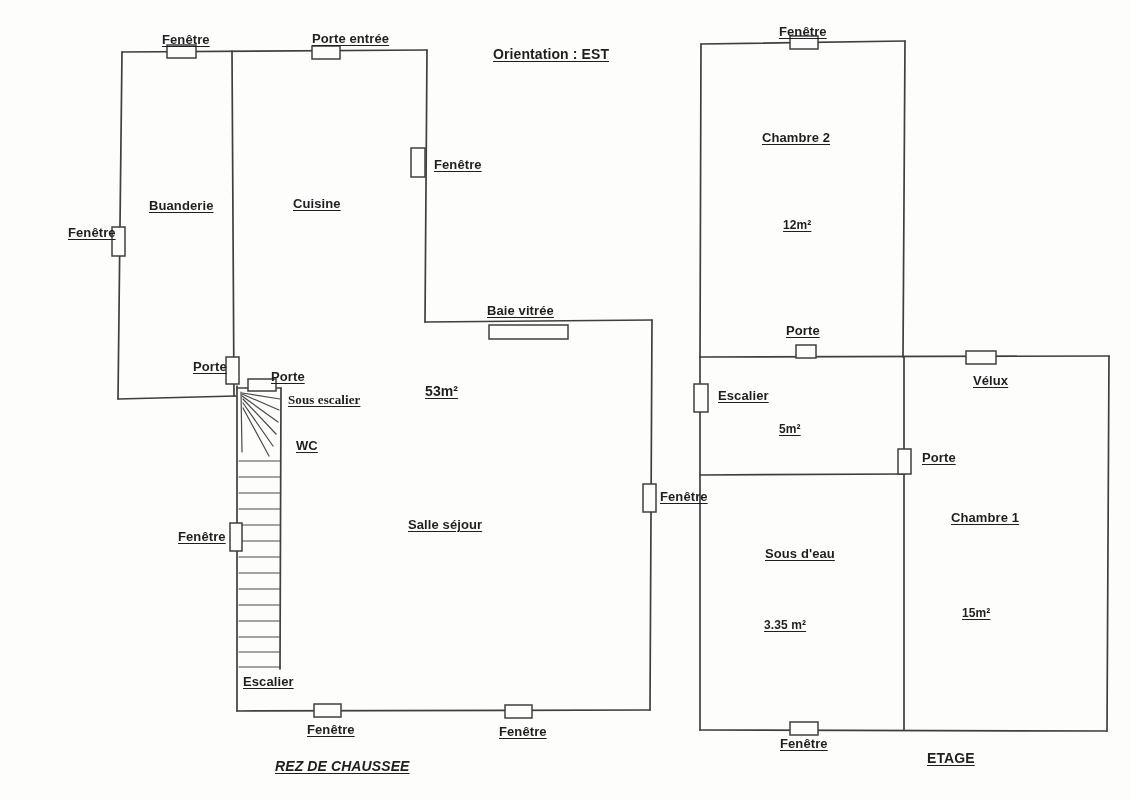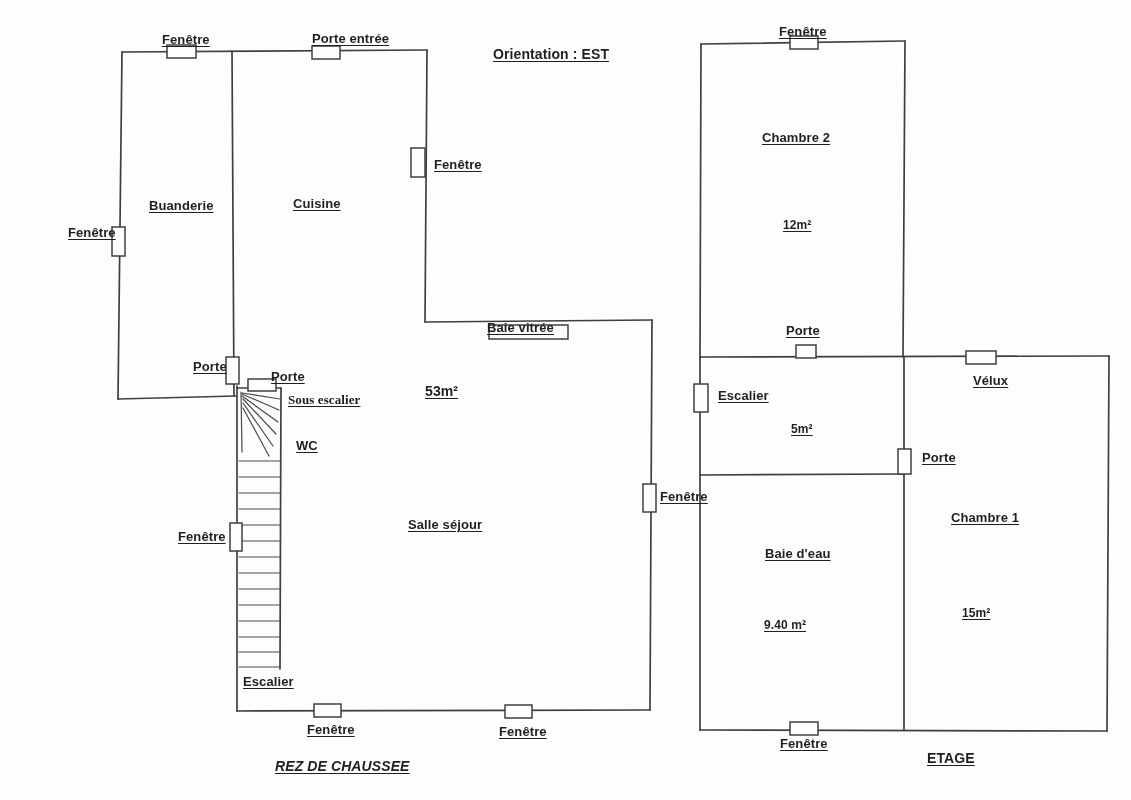"Baie vitrée" div.lbl { top: 320px -> 303px }
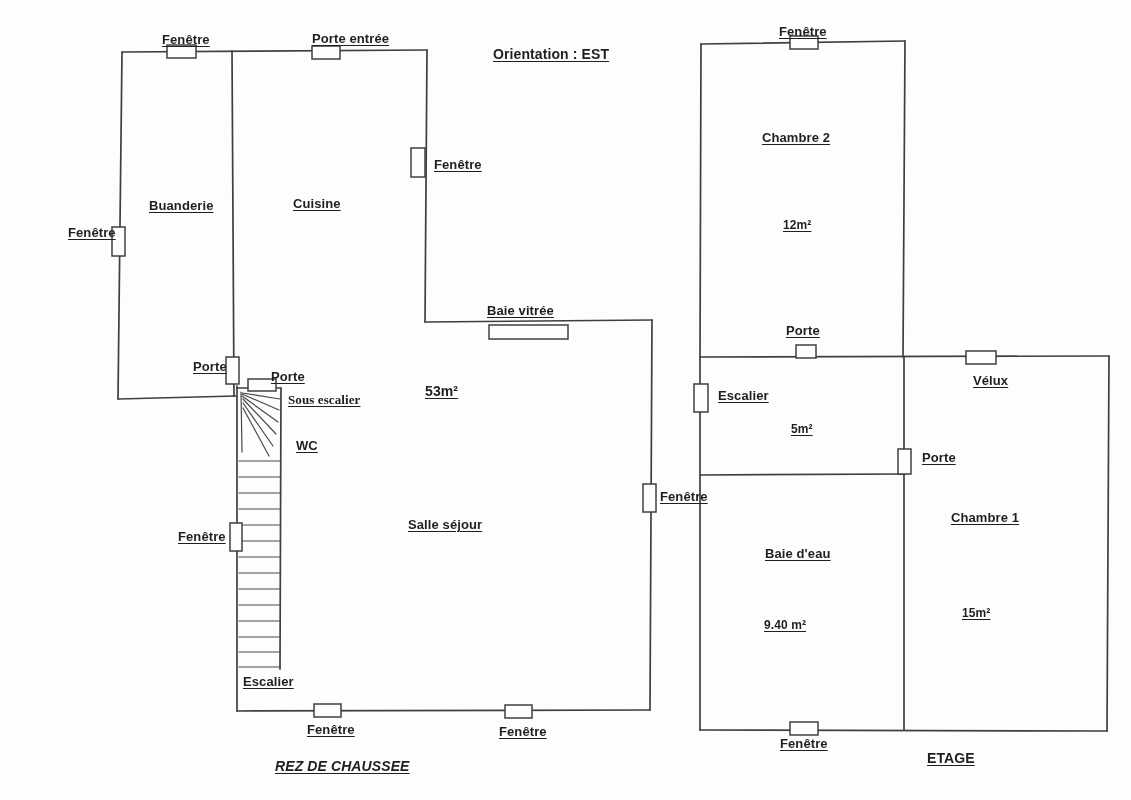"5m²" div.lbl { margin-left: 12px -> none }
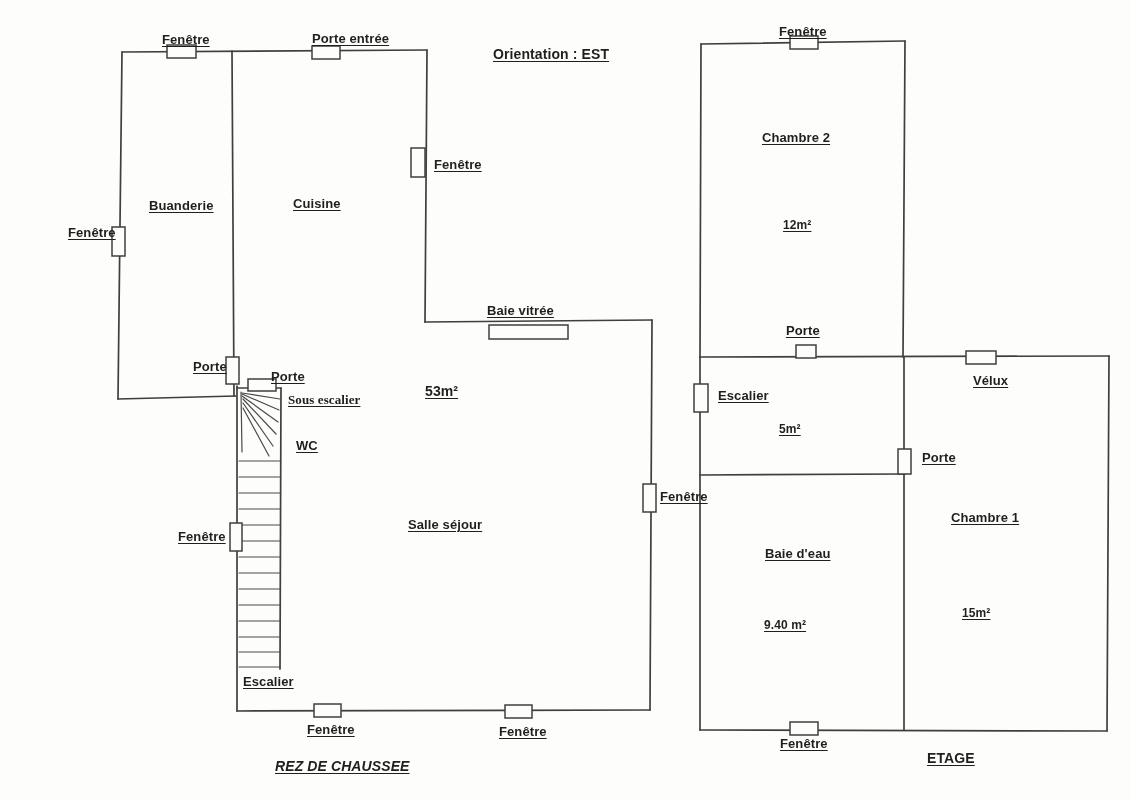"Baie d'eau" div.lbl { text: Baie -> Sous }
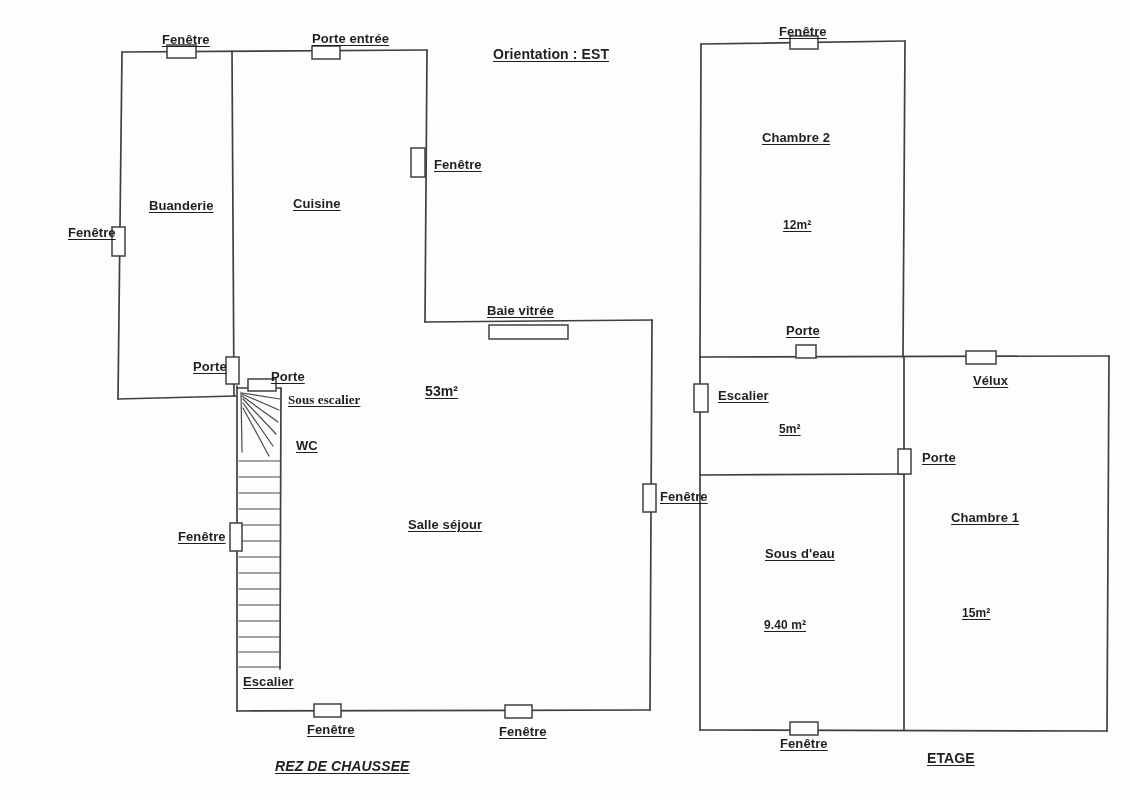"9.40 m²" div.lbl { text: 9.40 -> 3.35 }
